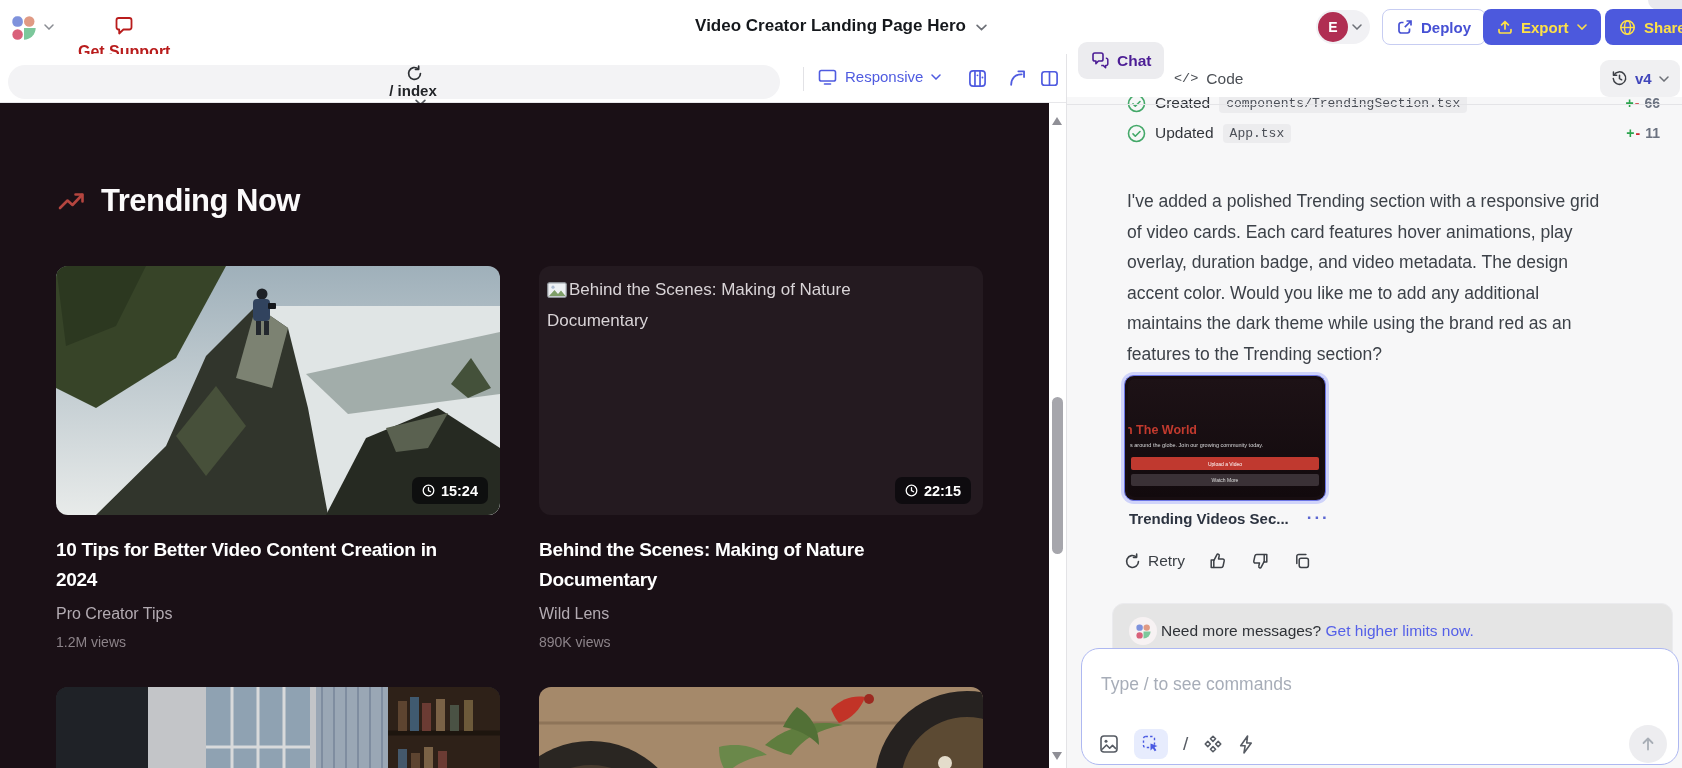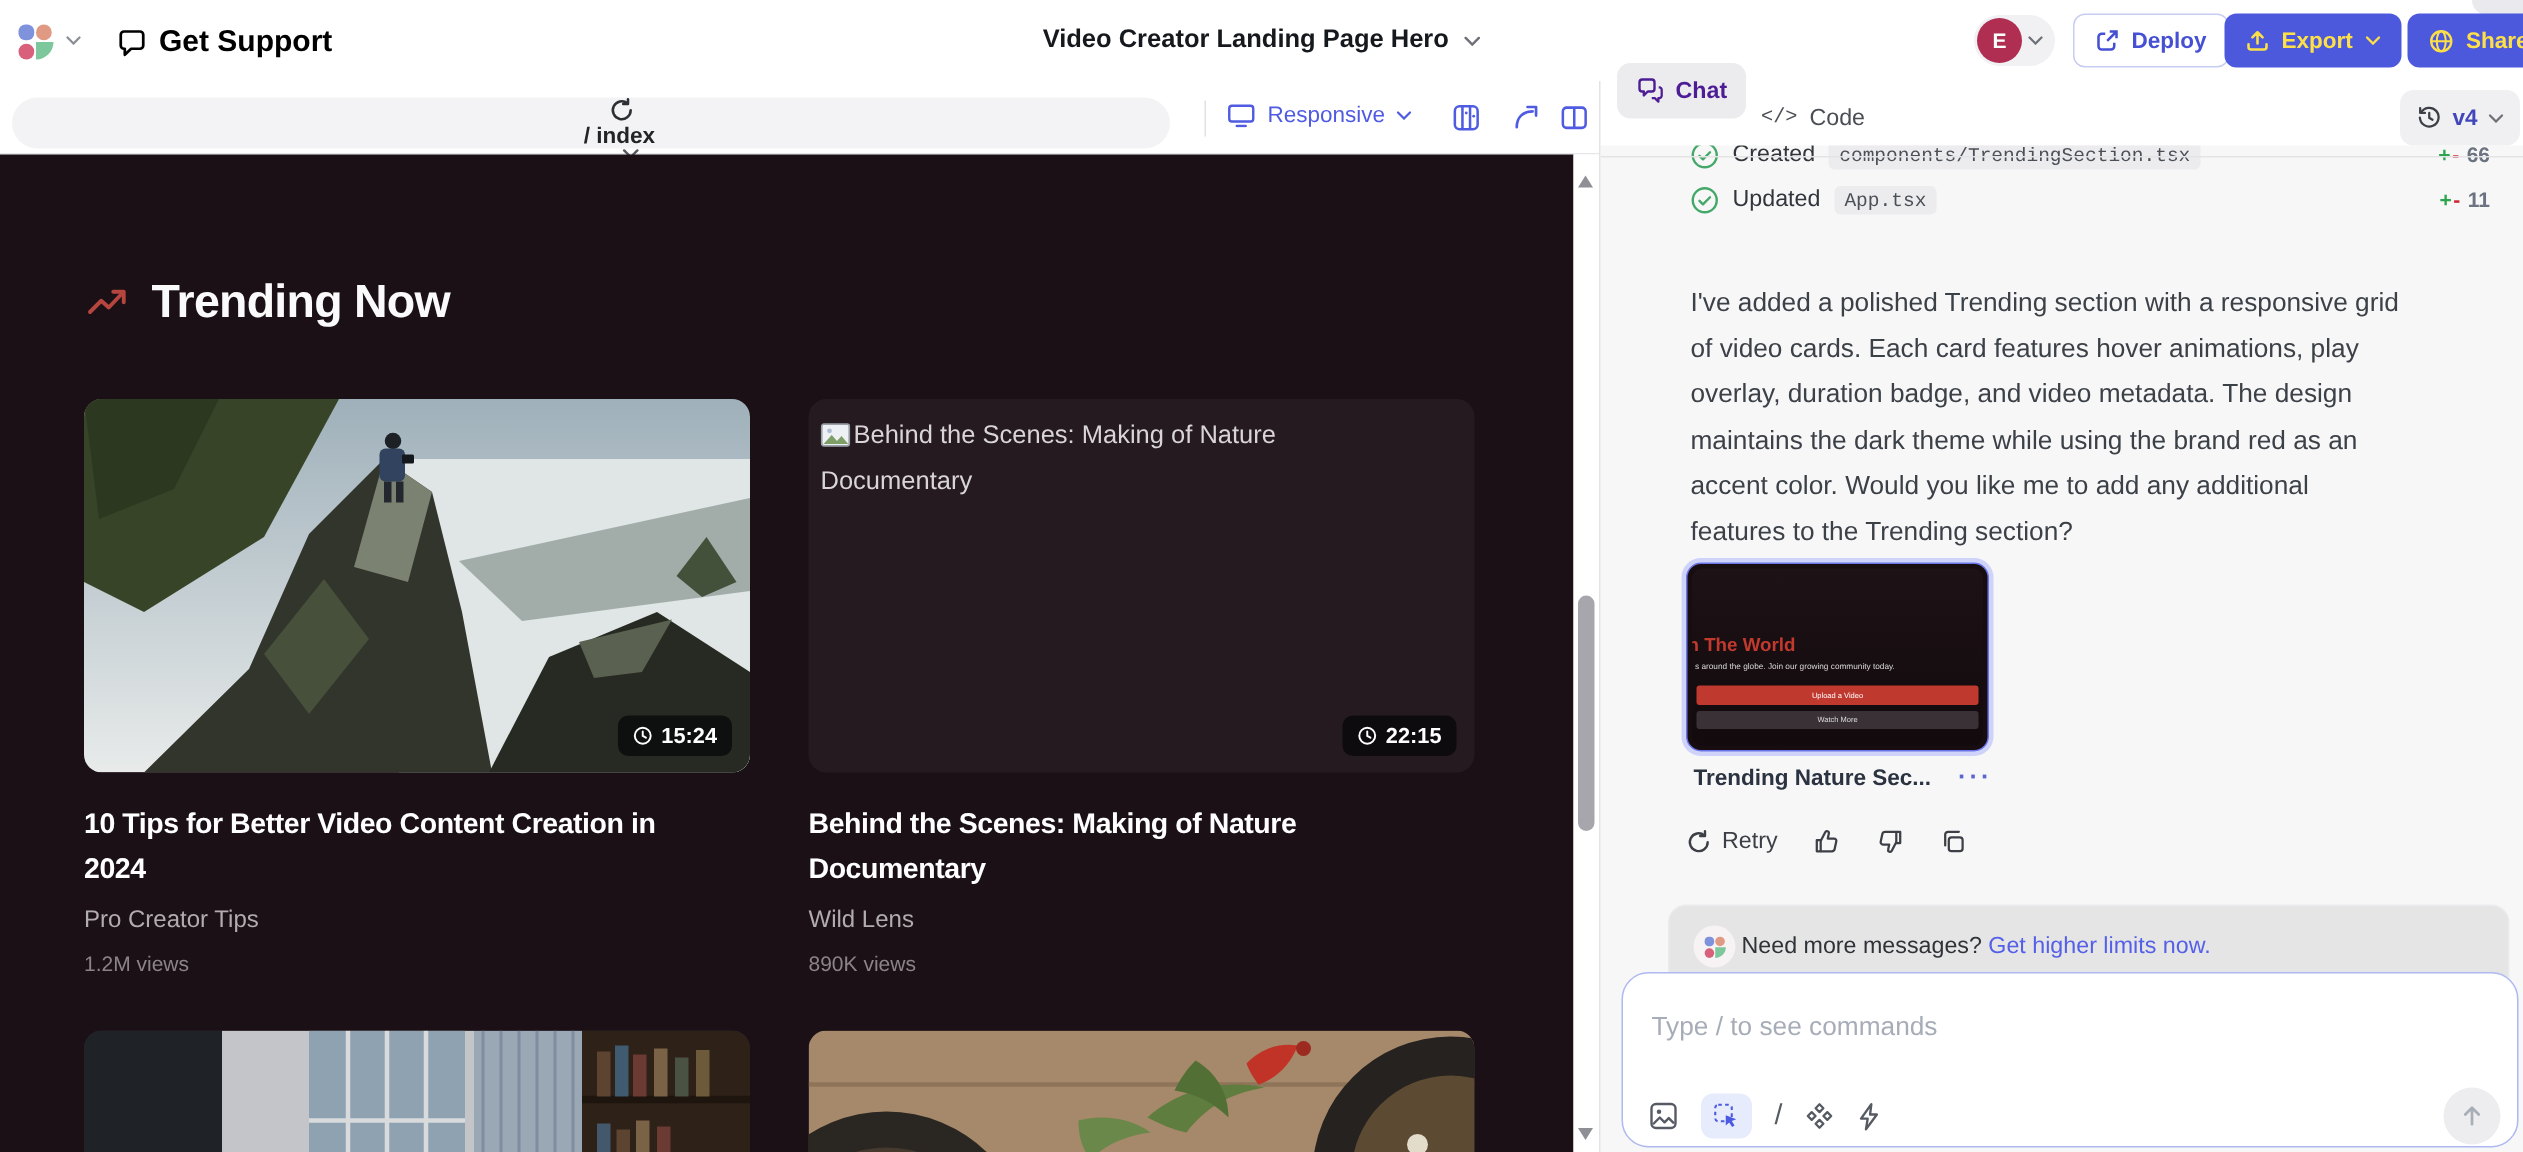"Get Support" .support { color: #000000 -> #b91c1c; flex-direction: none -> column; font-size: 20px -> 16px }
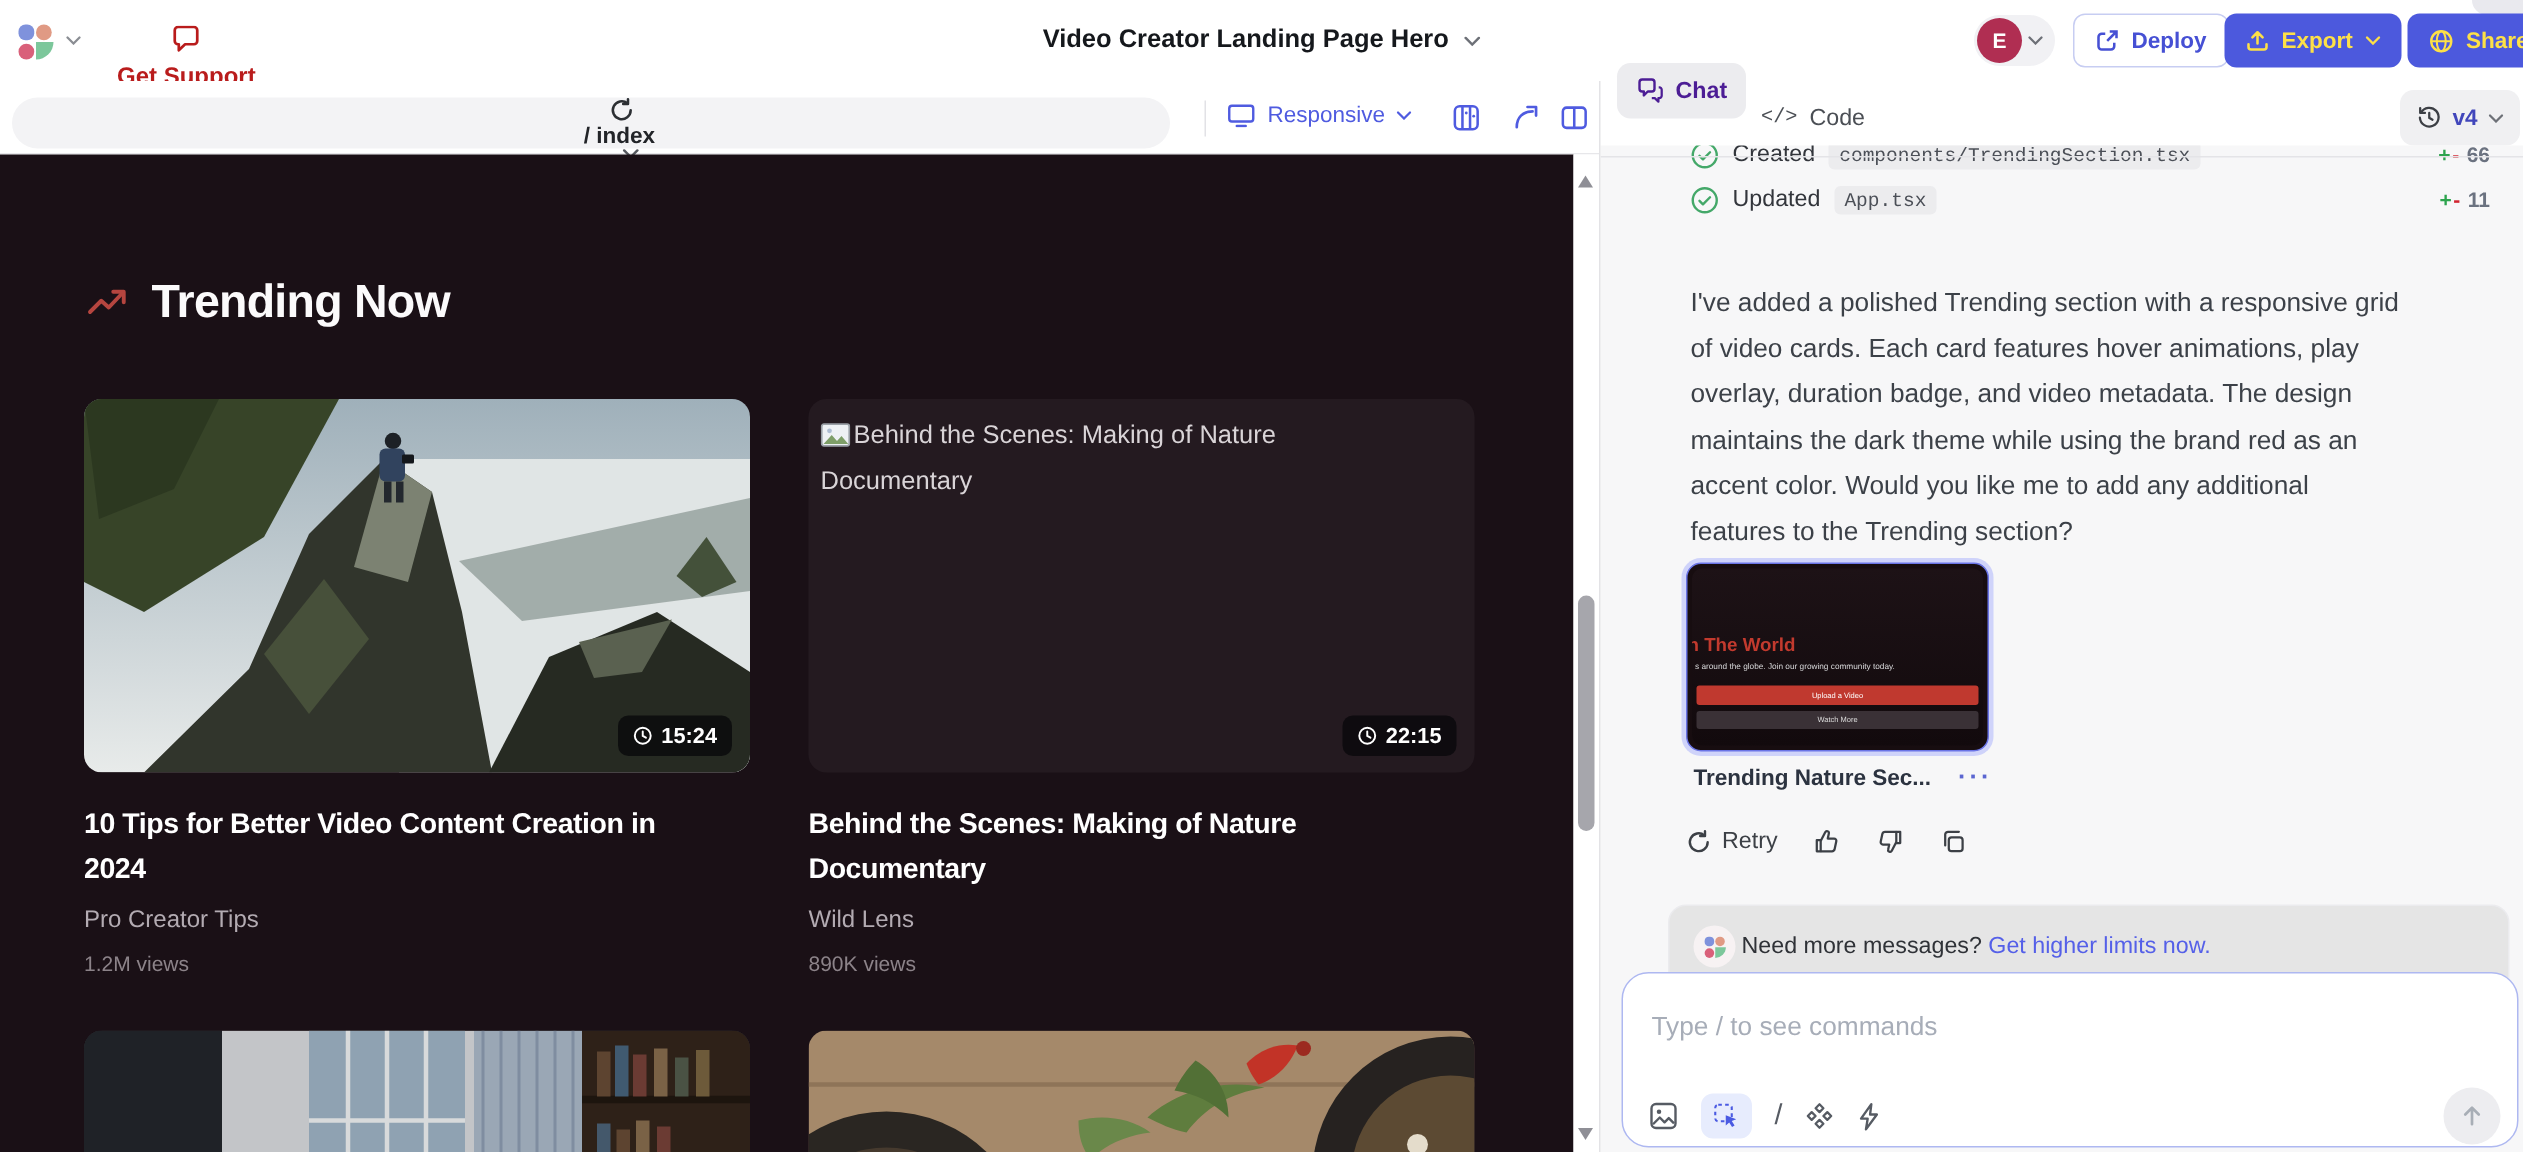"maintains the dark theme while" div { order: before "accent color. Would you like" -> after "accent color. Would you like" }
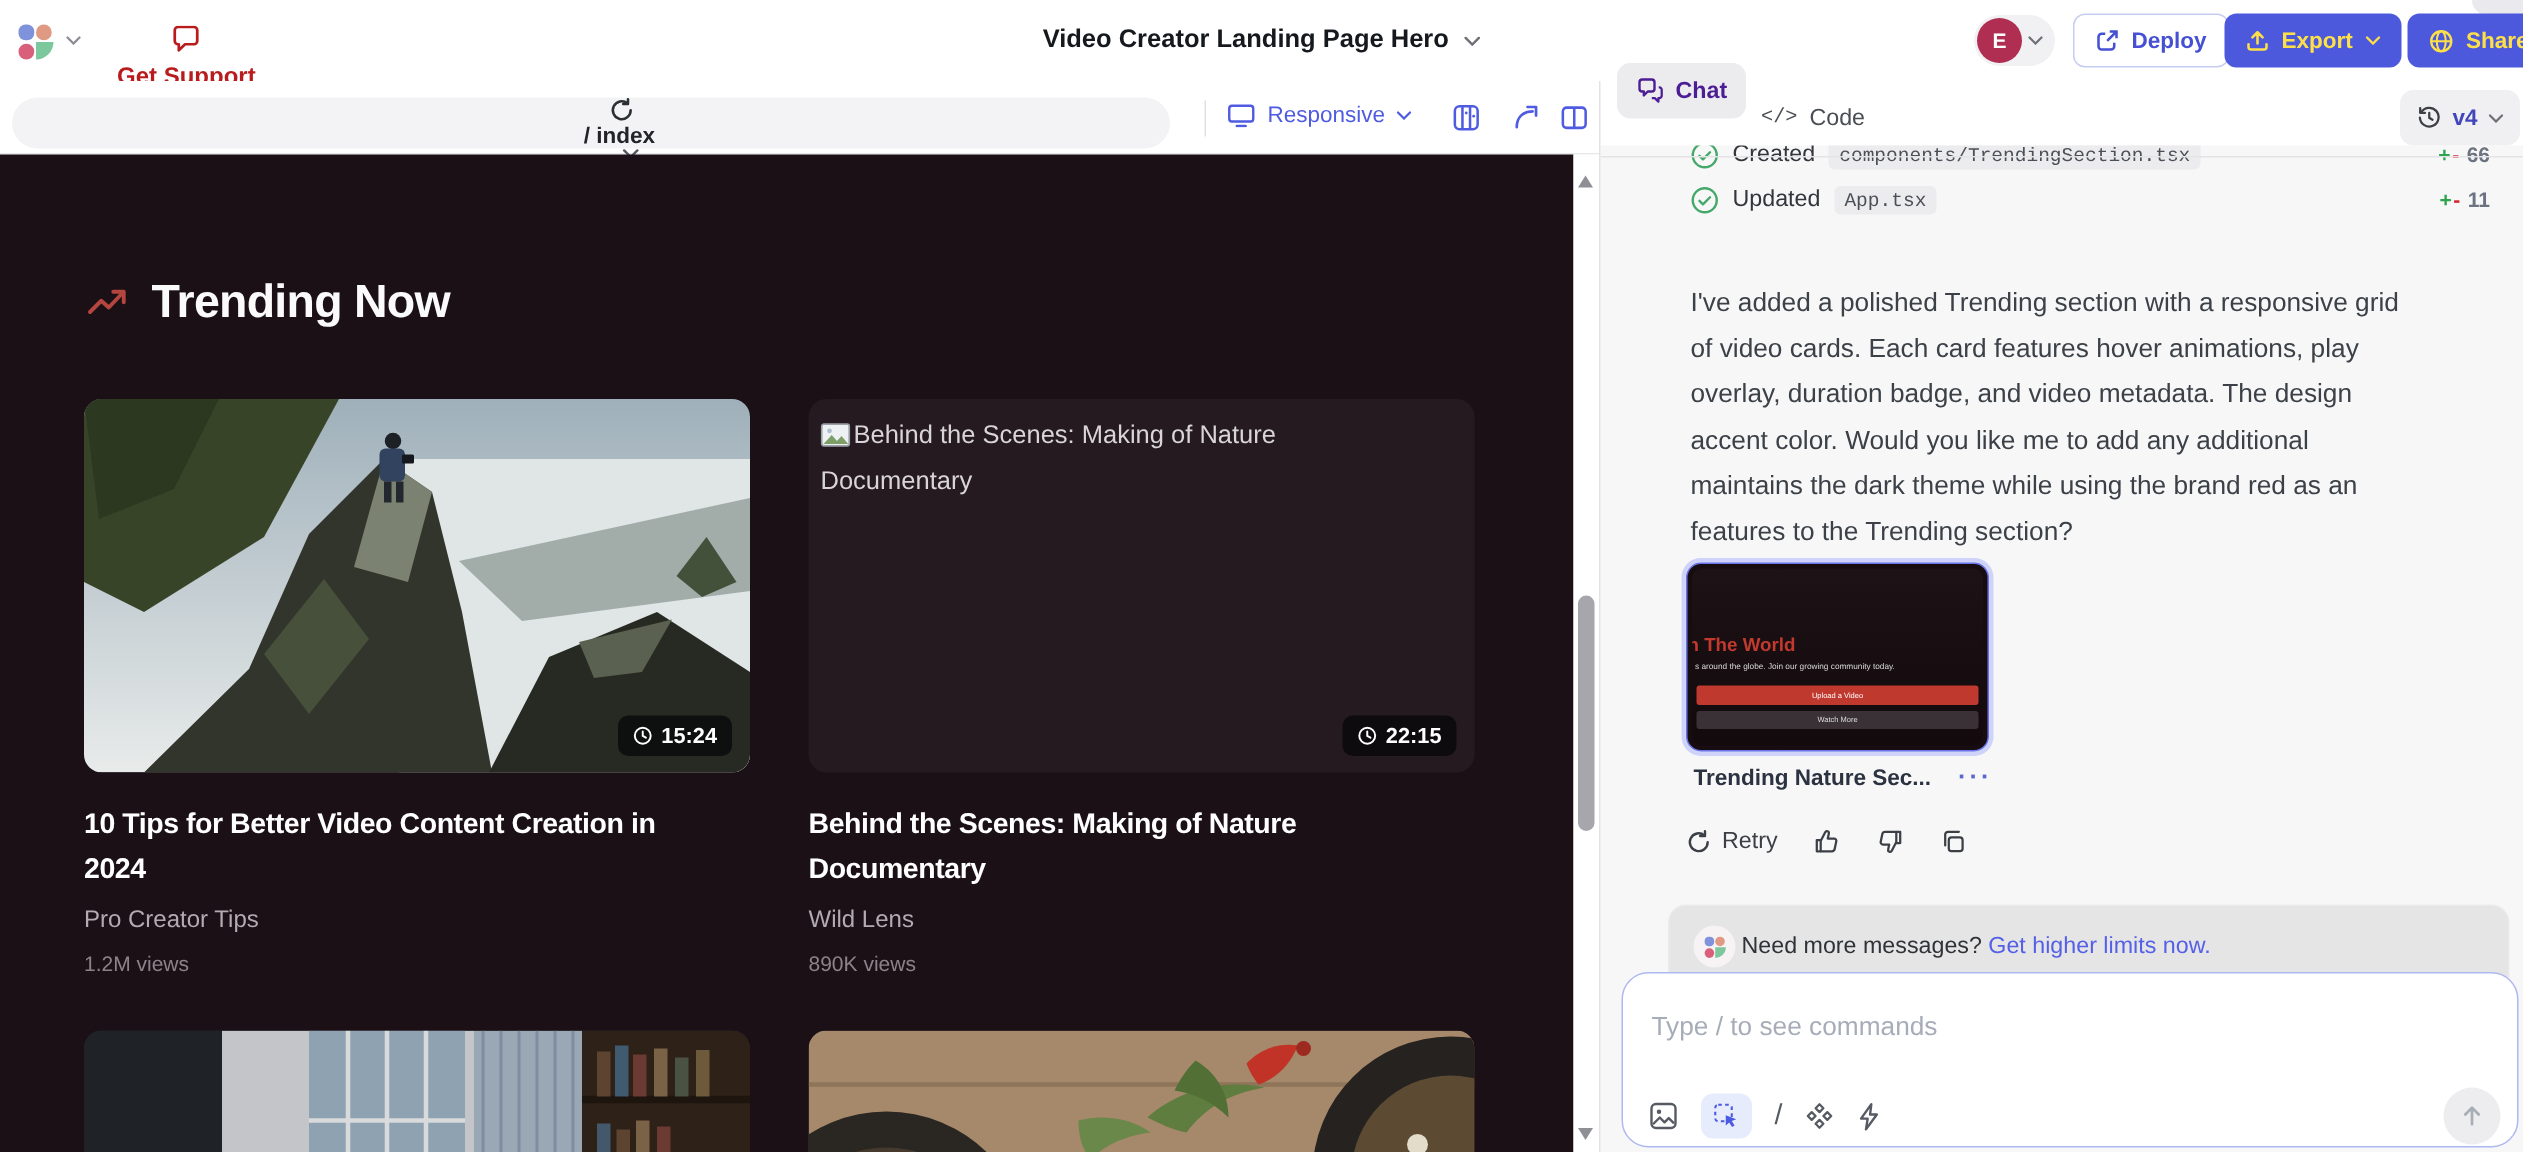"Trending Nature Sec..." span.attach-label { text: Nature -> Videos }
